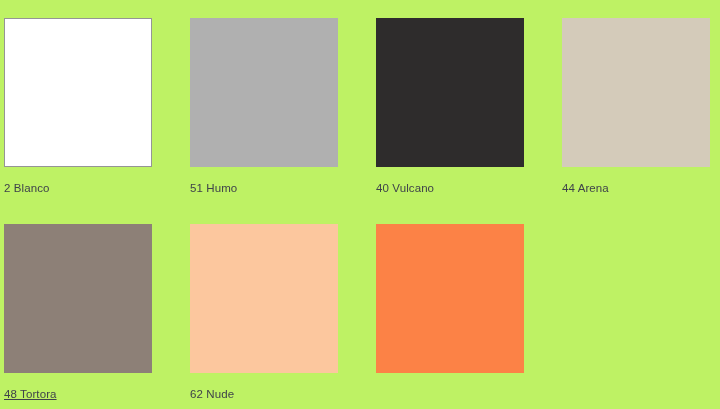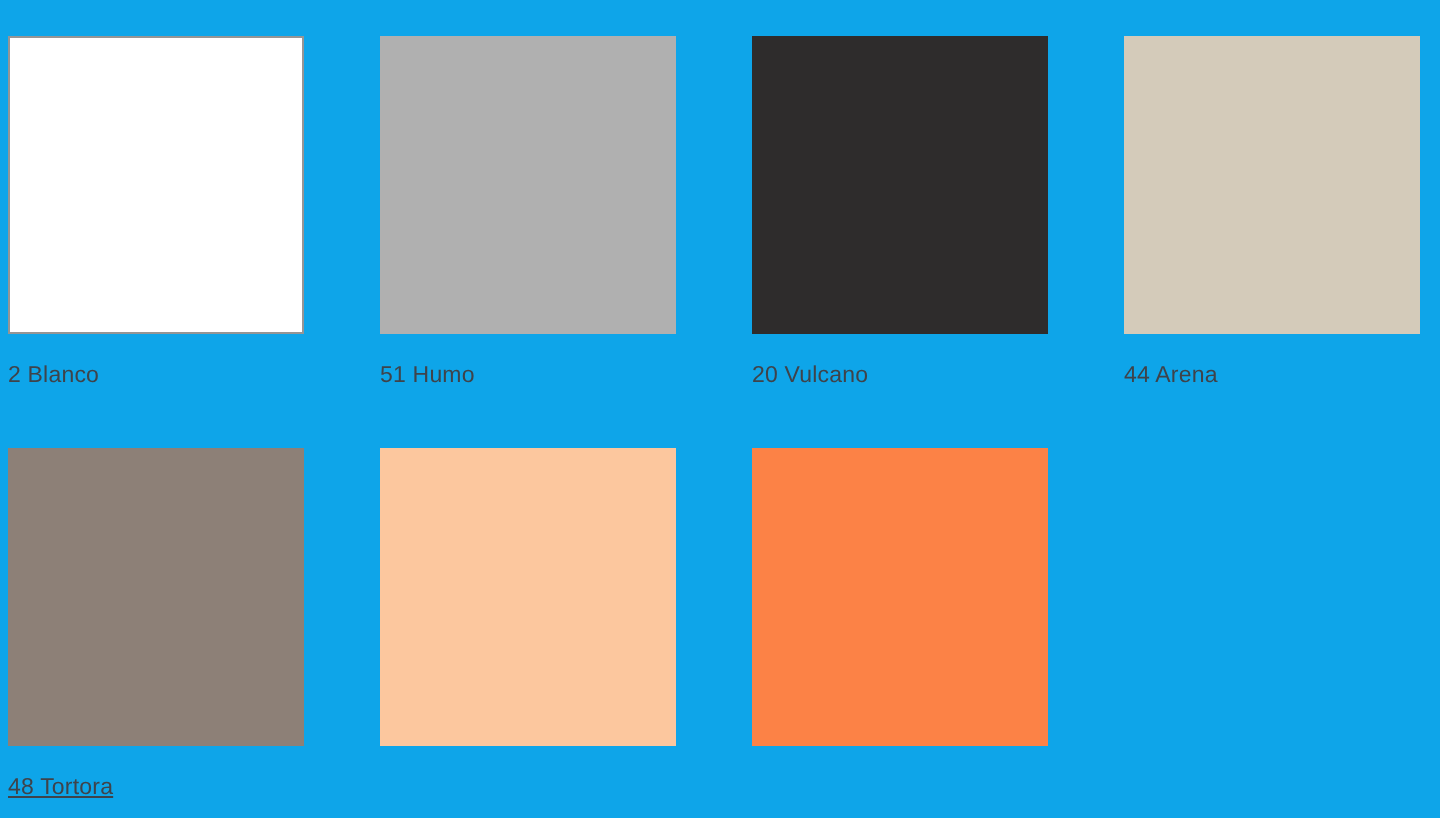"2 Blanco" div { background: #0ea5e9 -> #bef264 }
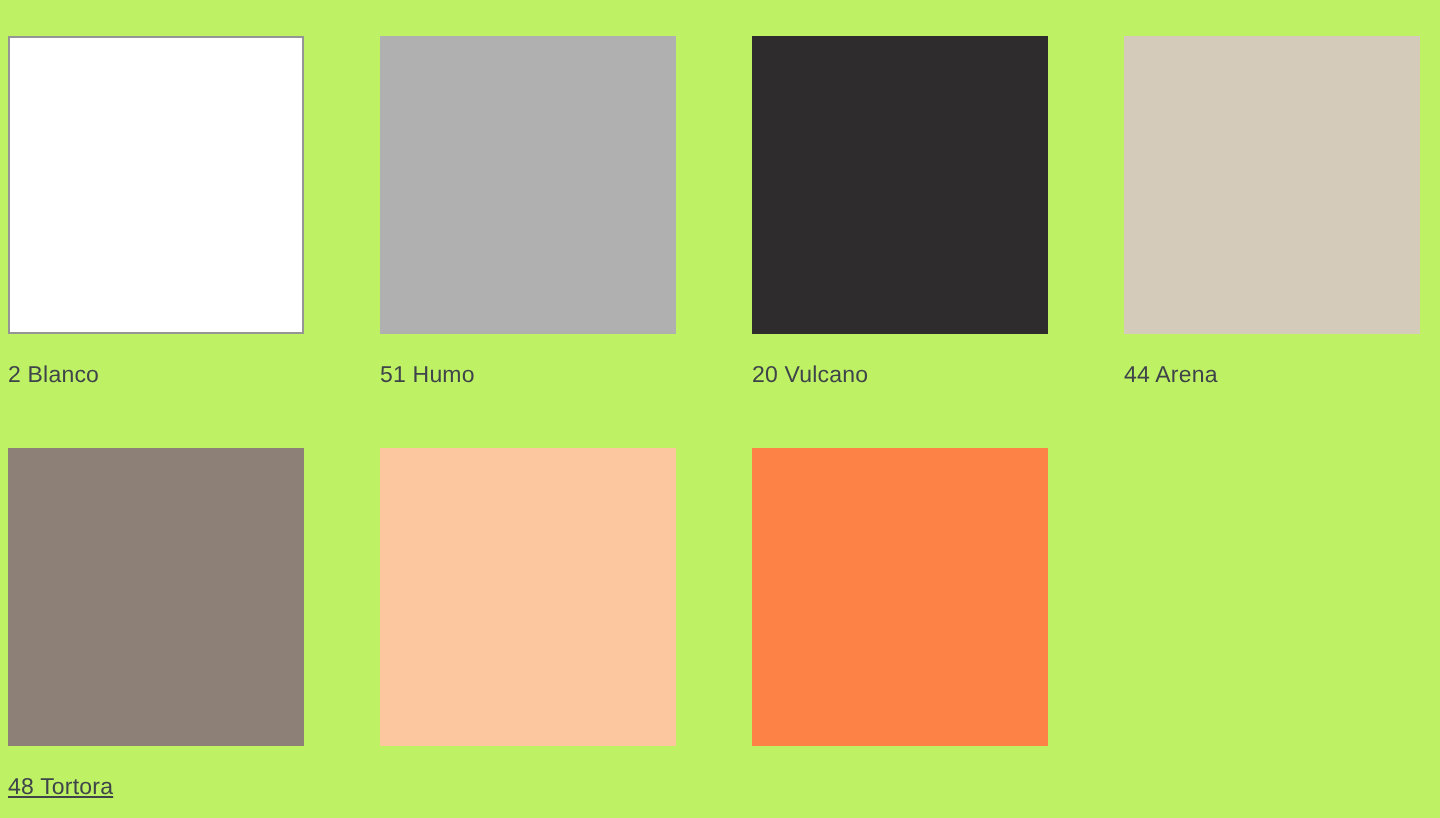"20 Vulcano" span.swatch-label { text: 20 -> 40 }
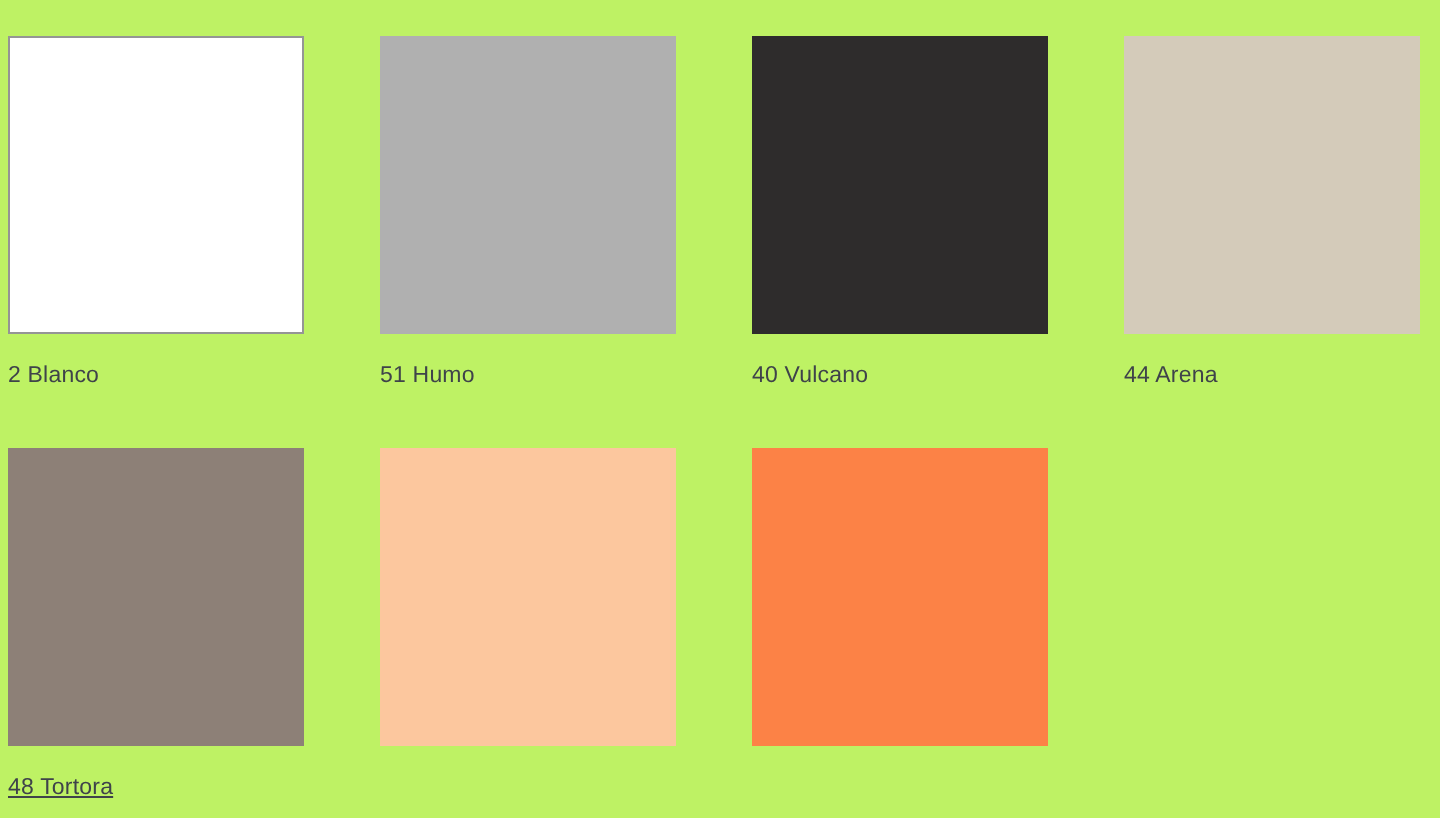"62 Nude" span.swatch-label { html: none -> <span>62 Nude</span> }
